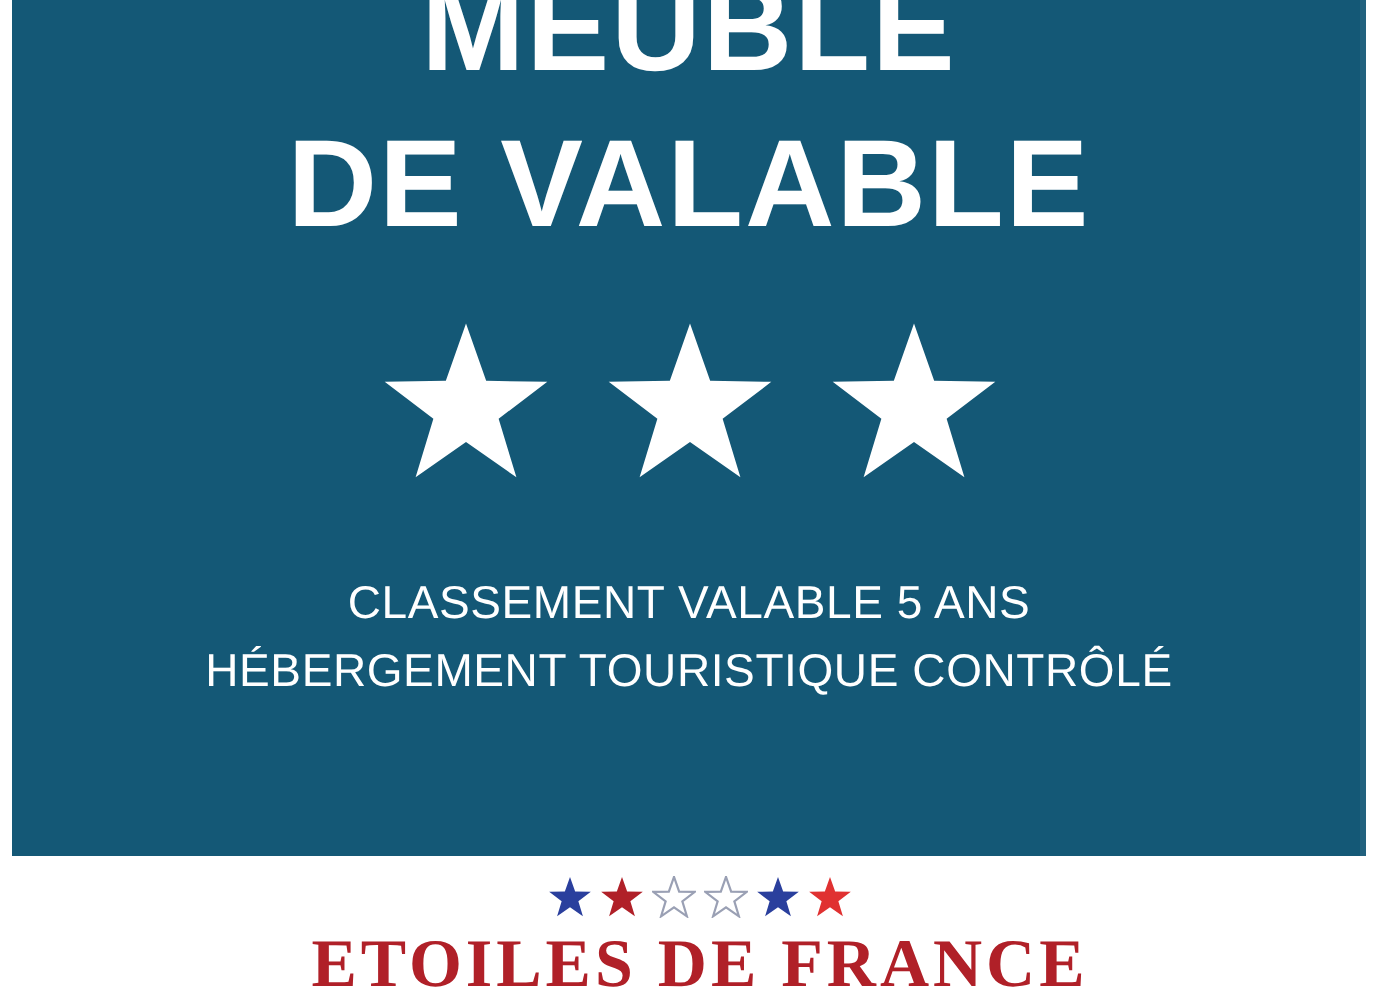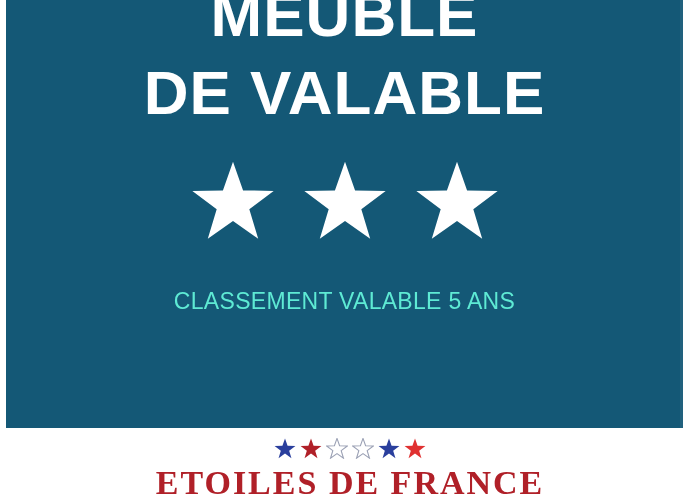"CLASSEMENT VALABLE 5 ANS" .caption-block { color: #5eead4 -> #ffffff }
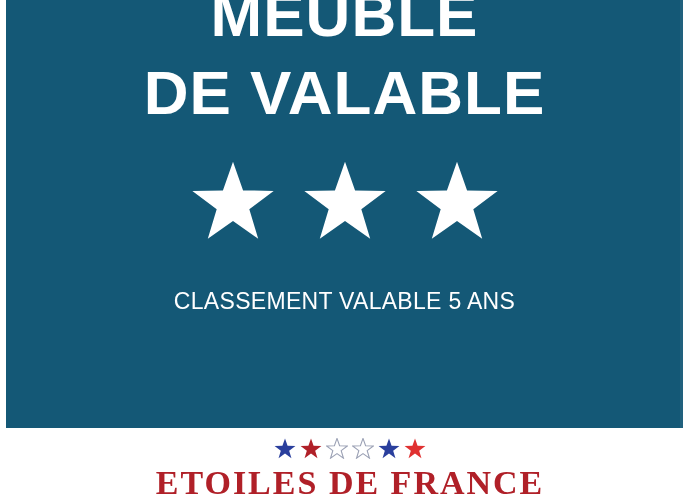"HÉBERGEMENT TOURISTIQUE CONTRÔLÉ" div.caption-line { html: none -> <div>HÉBERGEMENT TOURISTIQUE CONTRÔLÉ</div> }
